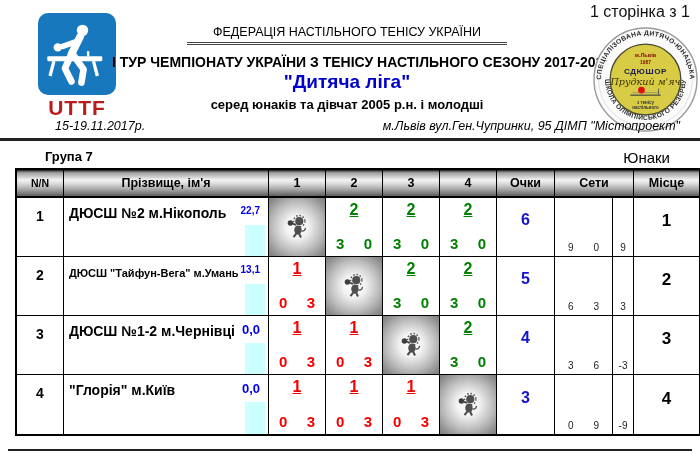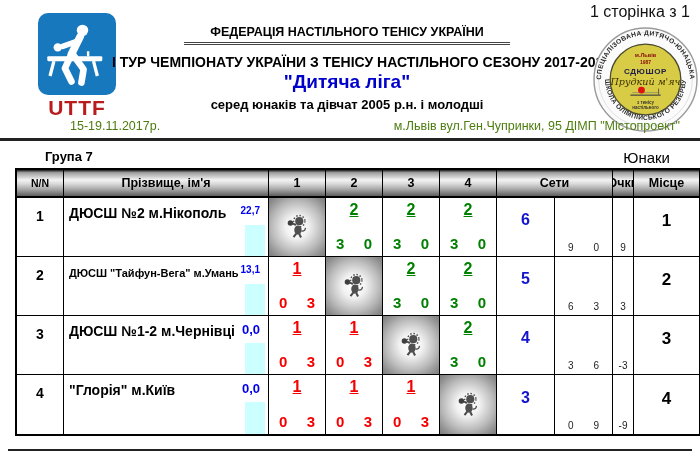"ФЕДЕРАЦІЯ НАСТІЛЬНОГО ТЕНІСУ УКРАЇНИ" .fed-title { font-weight: bold -> normal }
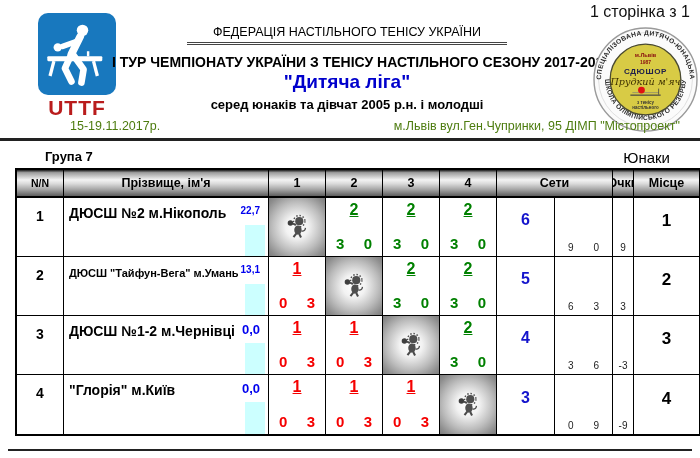"15-19.11.2017р." .date-line { color: #4d7c0f -> #000000; font-style: none -> italic; margin-left: 15px -> none }
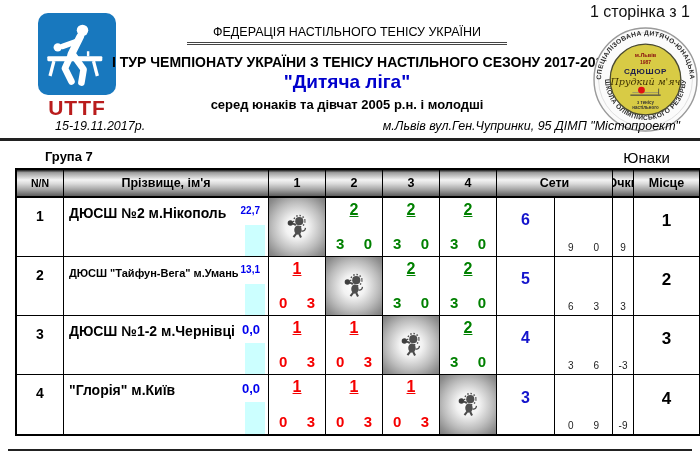"Сети" div.cell { order: before "Очки" -> after "Очки" }
